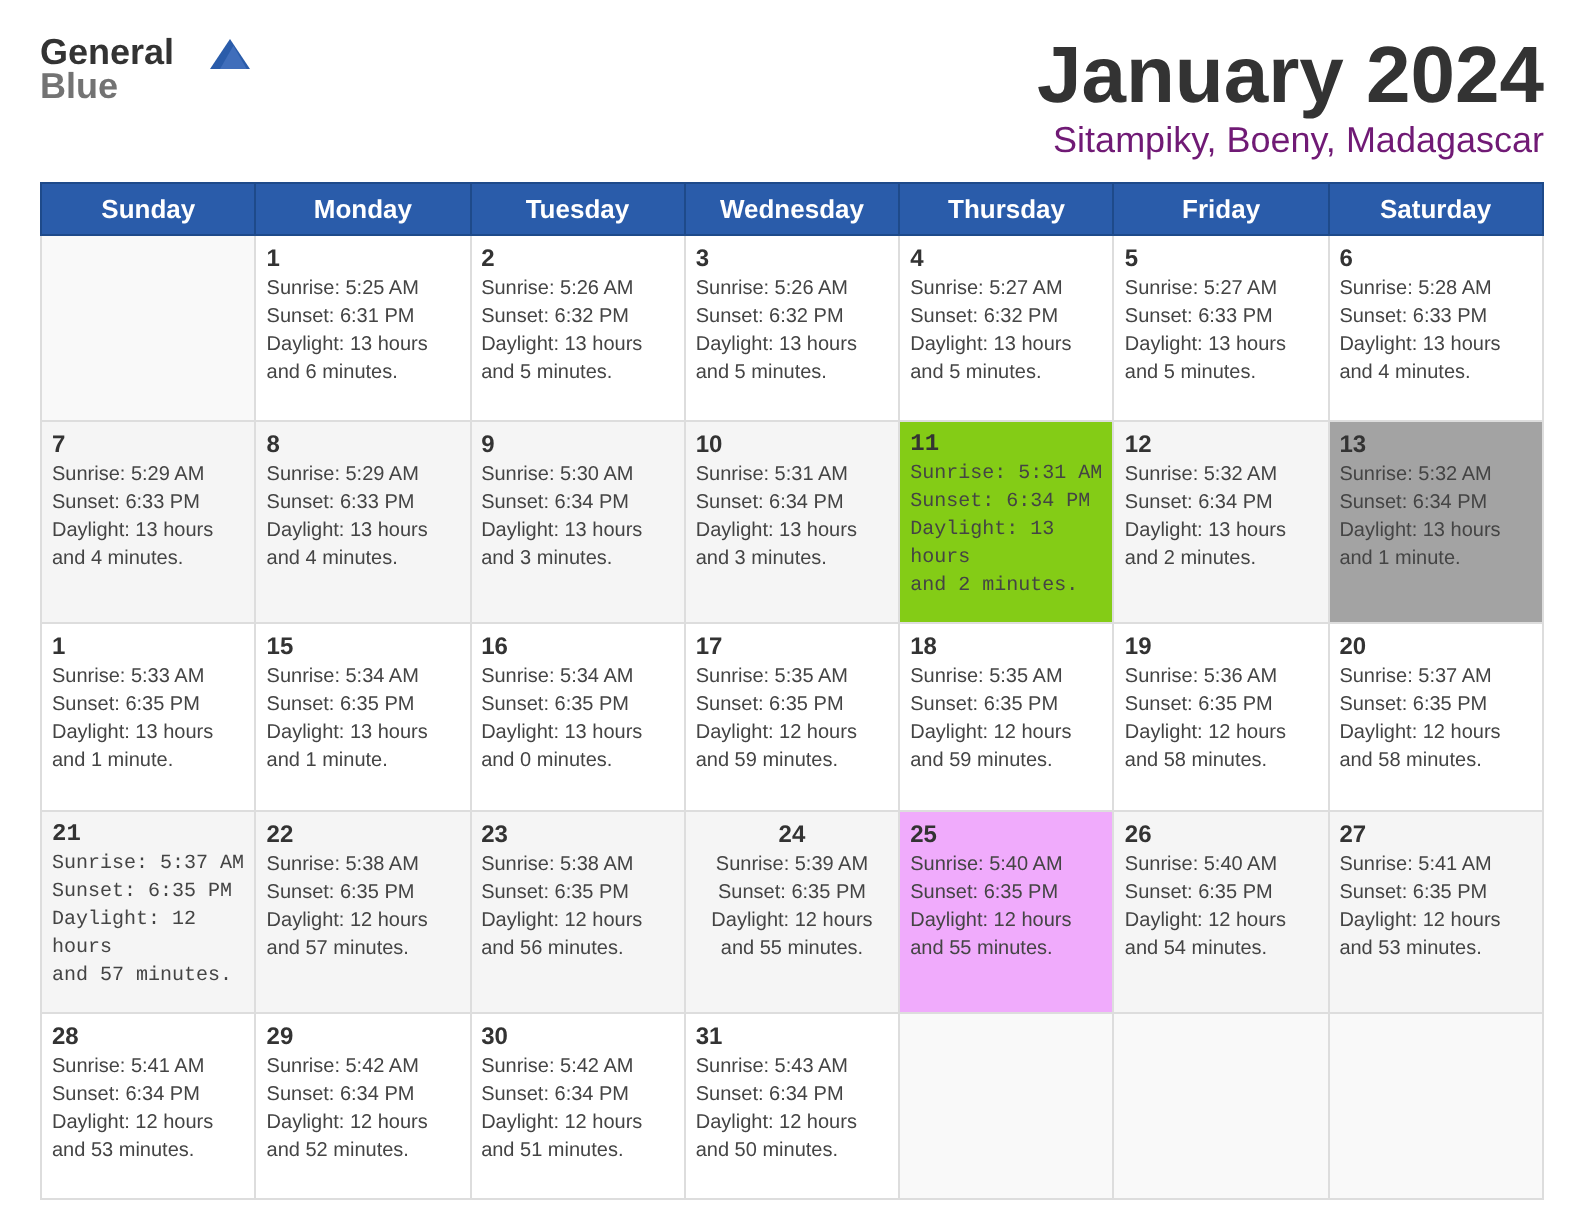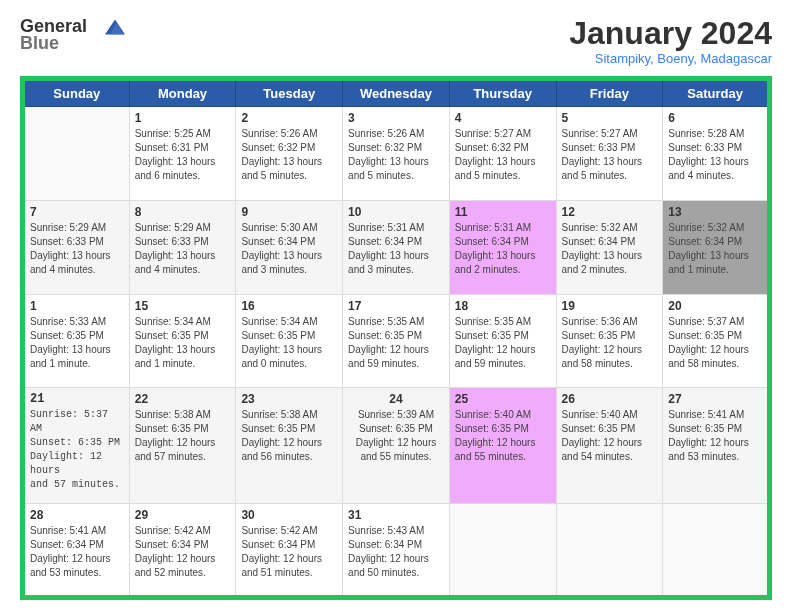"January 2024" .main-title { font-size: 32px -> 40px }
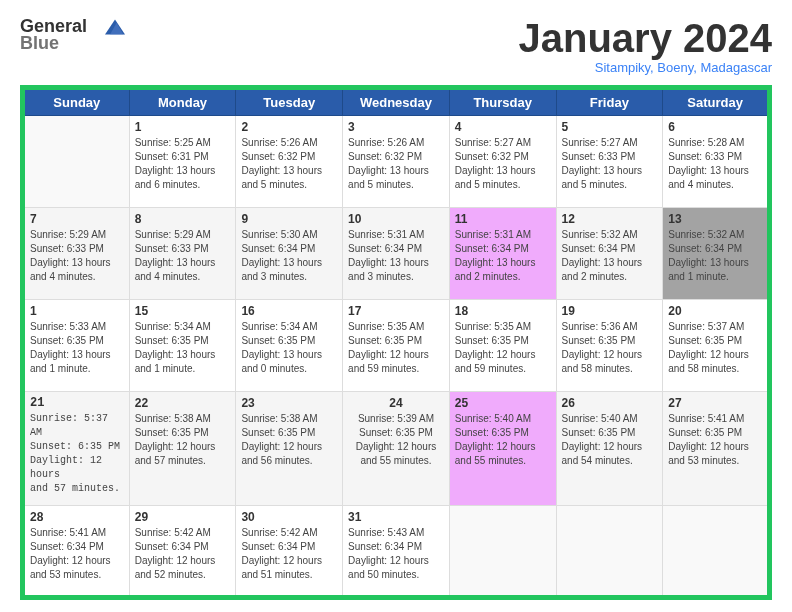"Sitampiky, Boeny, Madagascar" .subtitle { color: #3b82f6 -> #701a75; font-size: 13px -> 18px }
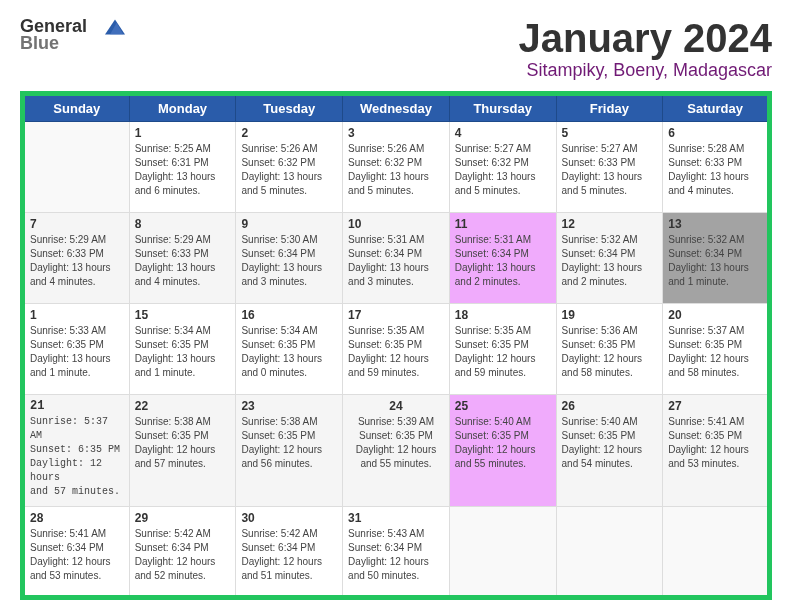"Sunday" .calendar { border: 5px solid #22c55e -> 1px solid #22c55e }
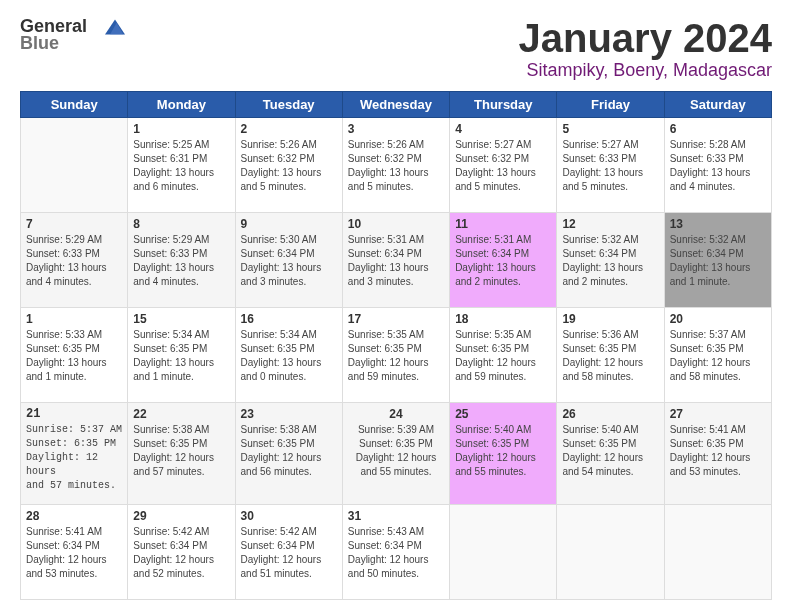"11" td { background: #f0abfc -> #84cc16; font-family: none -> Liberation Mono, monospace }
